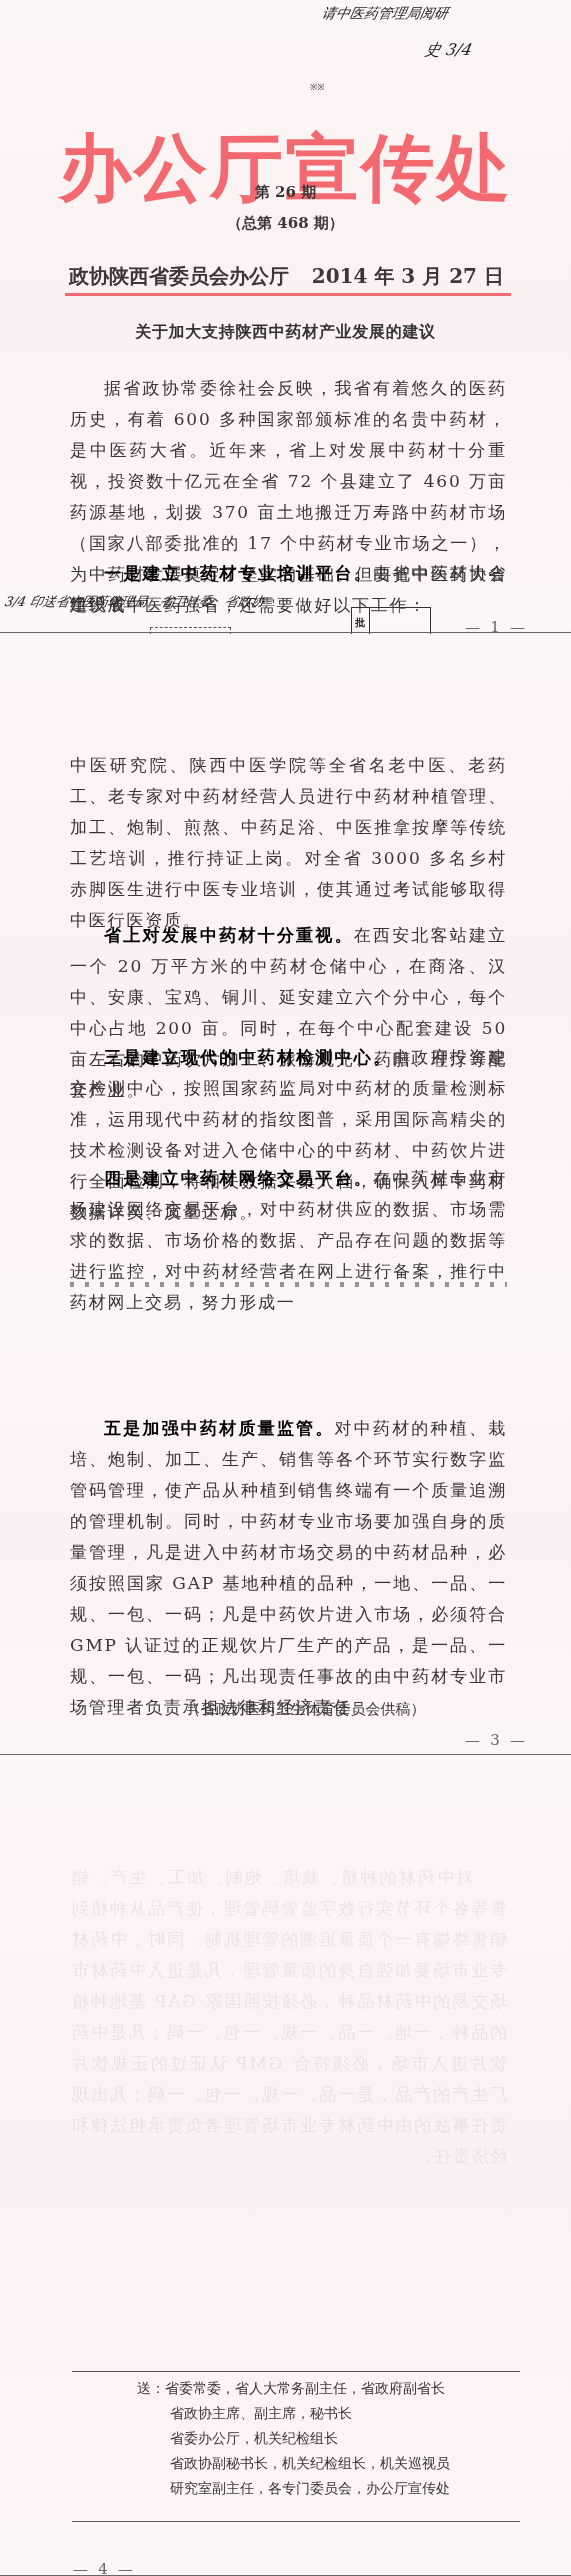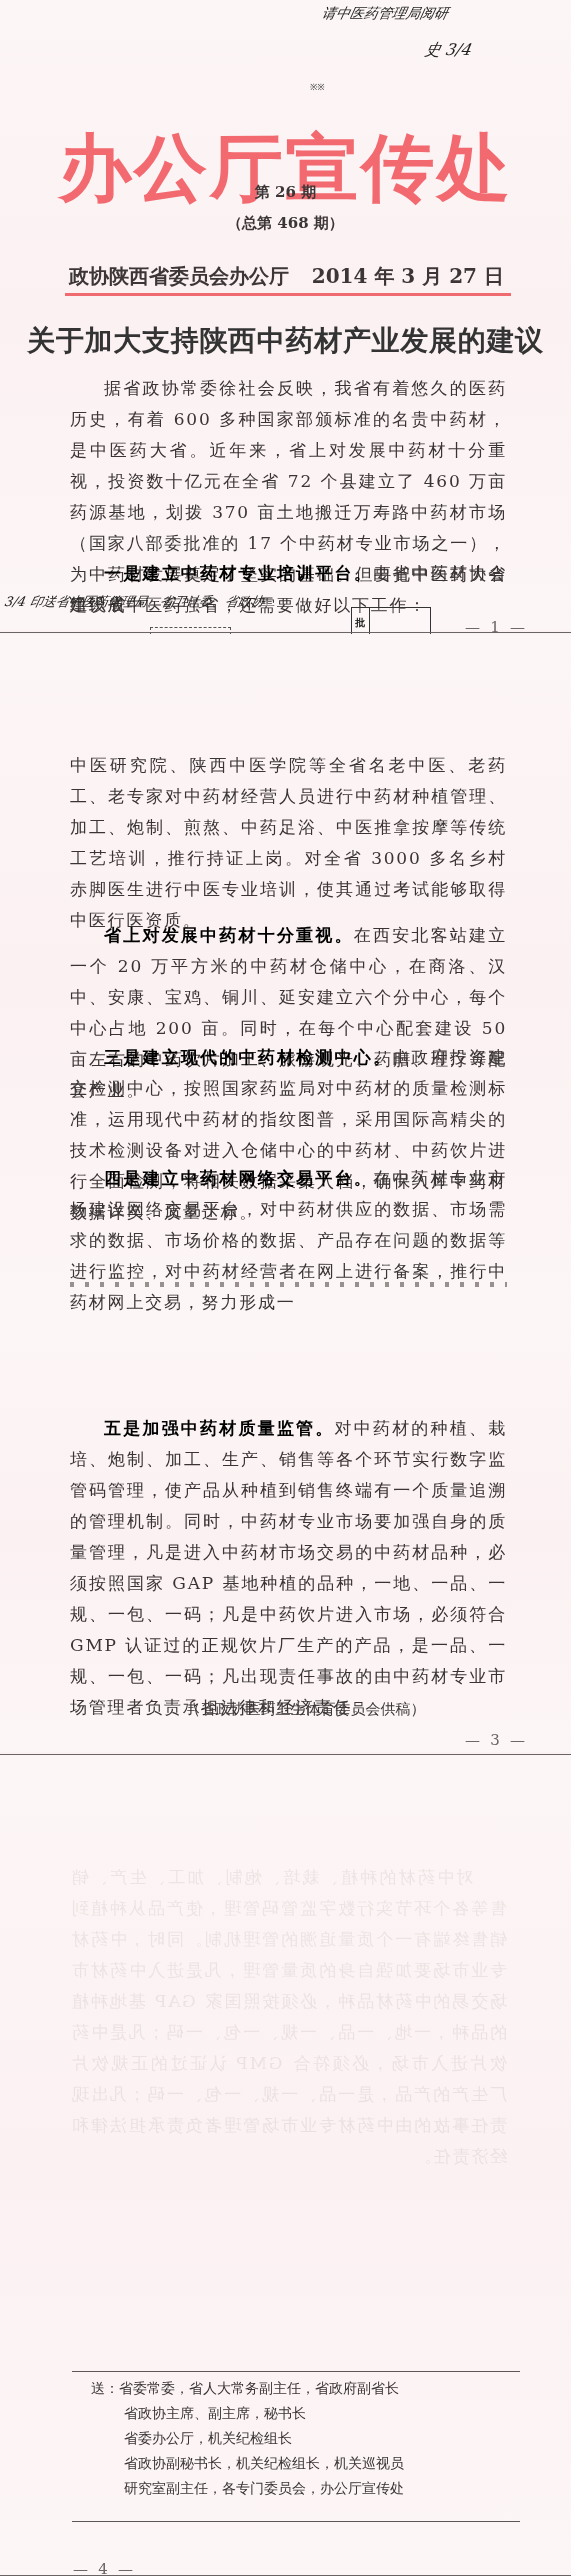"关于加大支持陕西中药材产业发展的建议" .doc-title { font-size: 28px -> 16px }
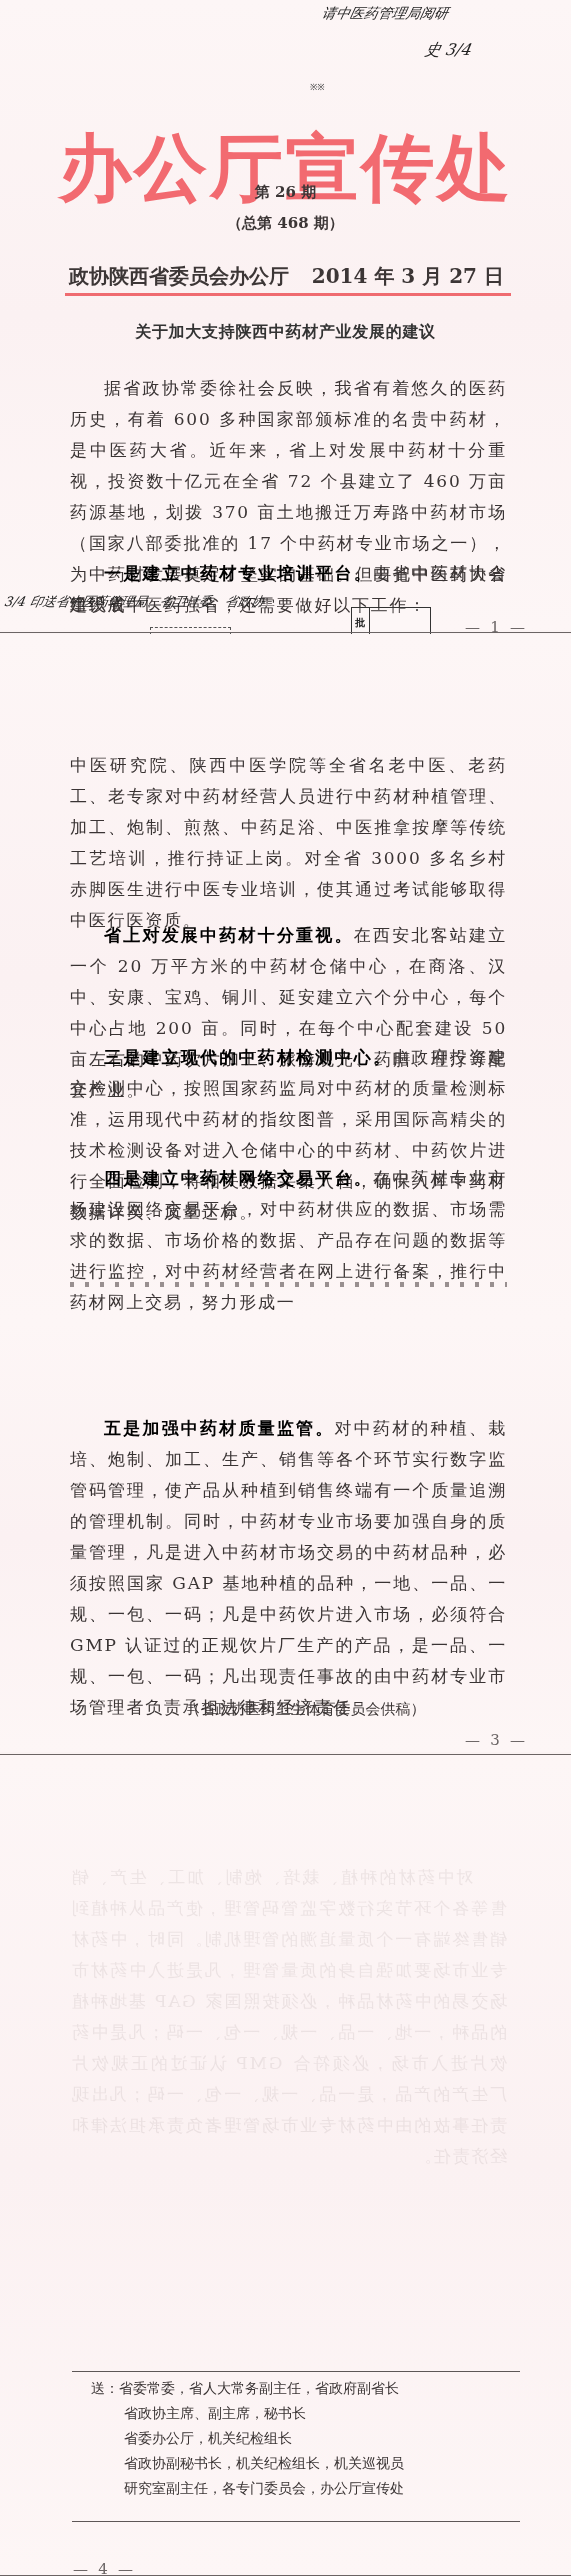"送：省委常委，省人大常务副主任，省政府副省长" div.abs { margin-left: none -> 46px }
